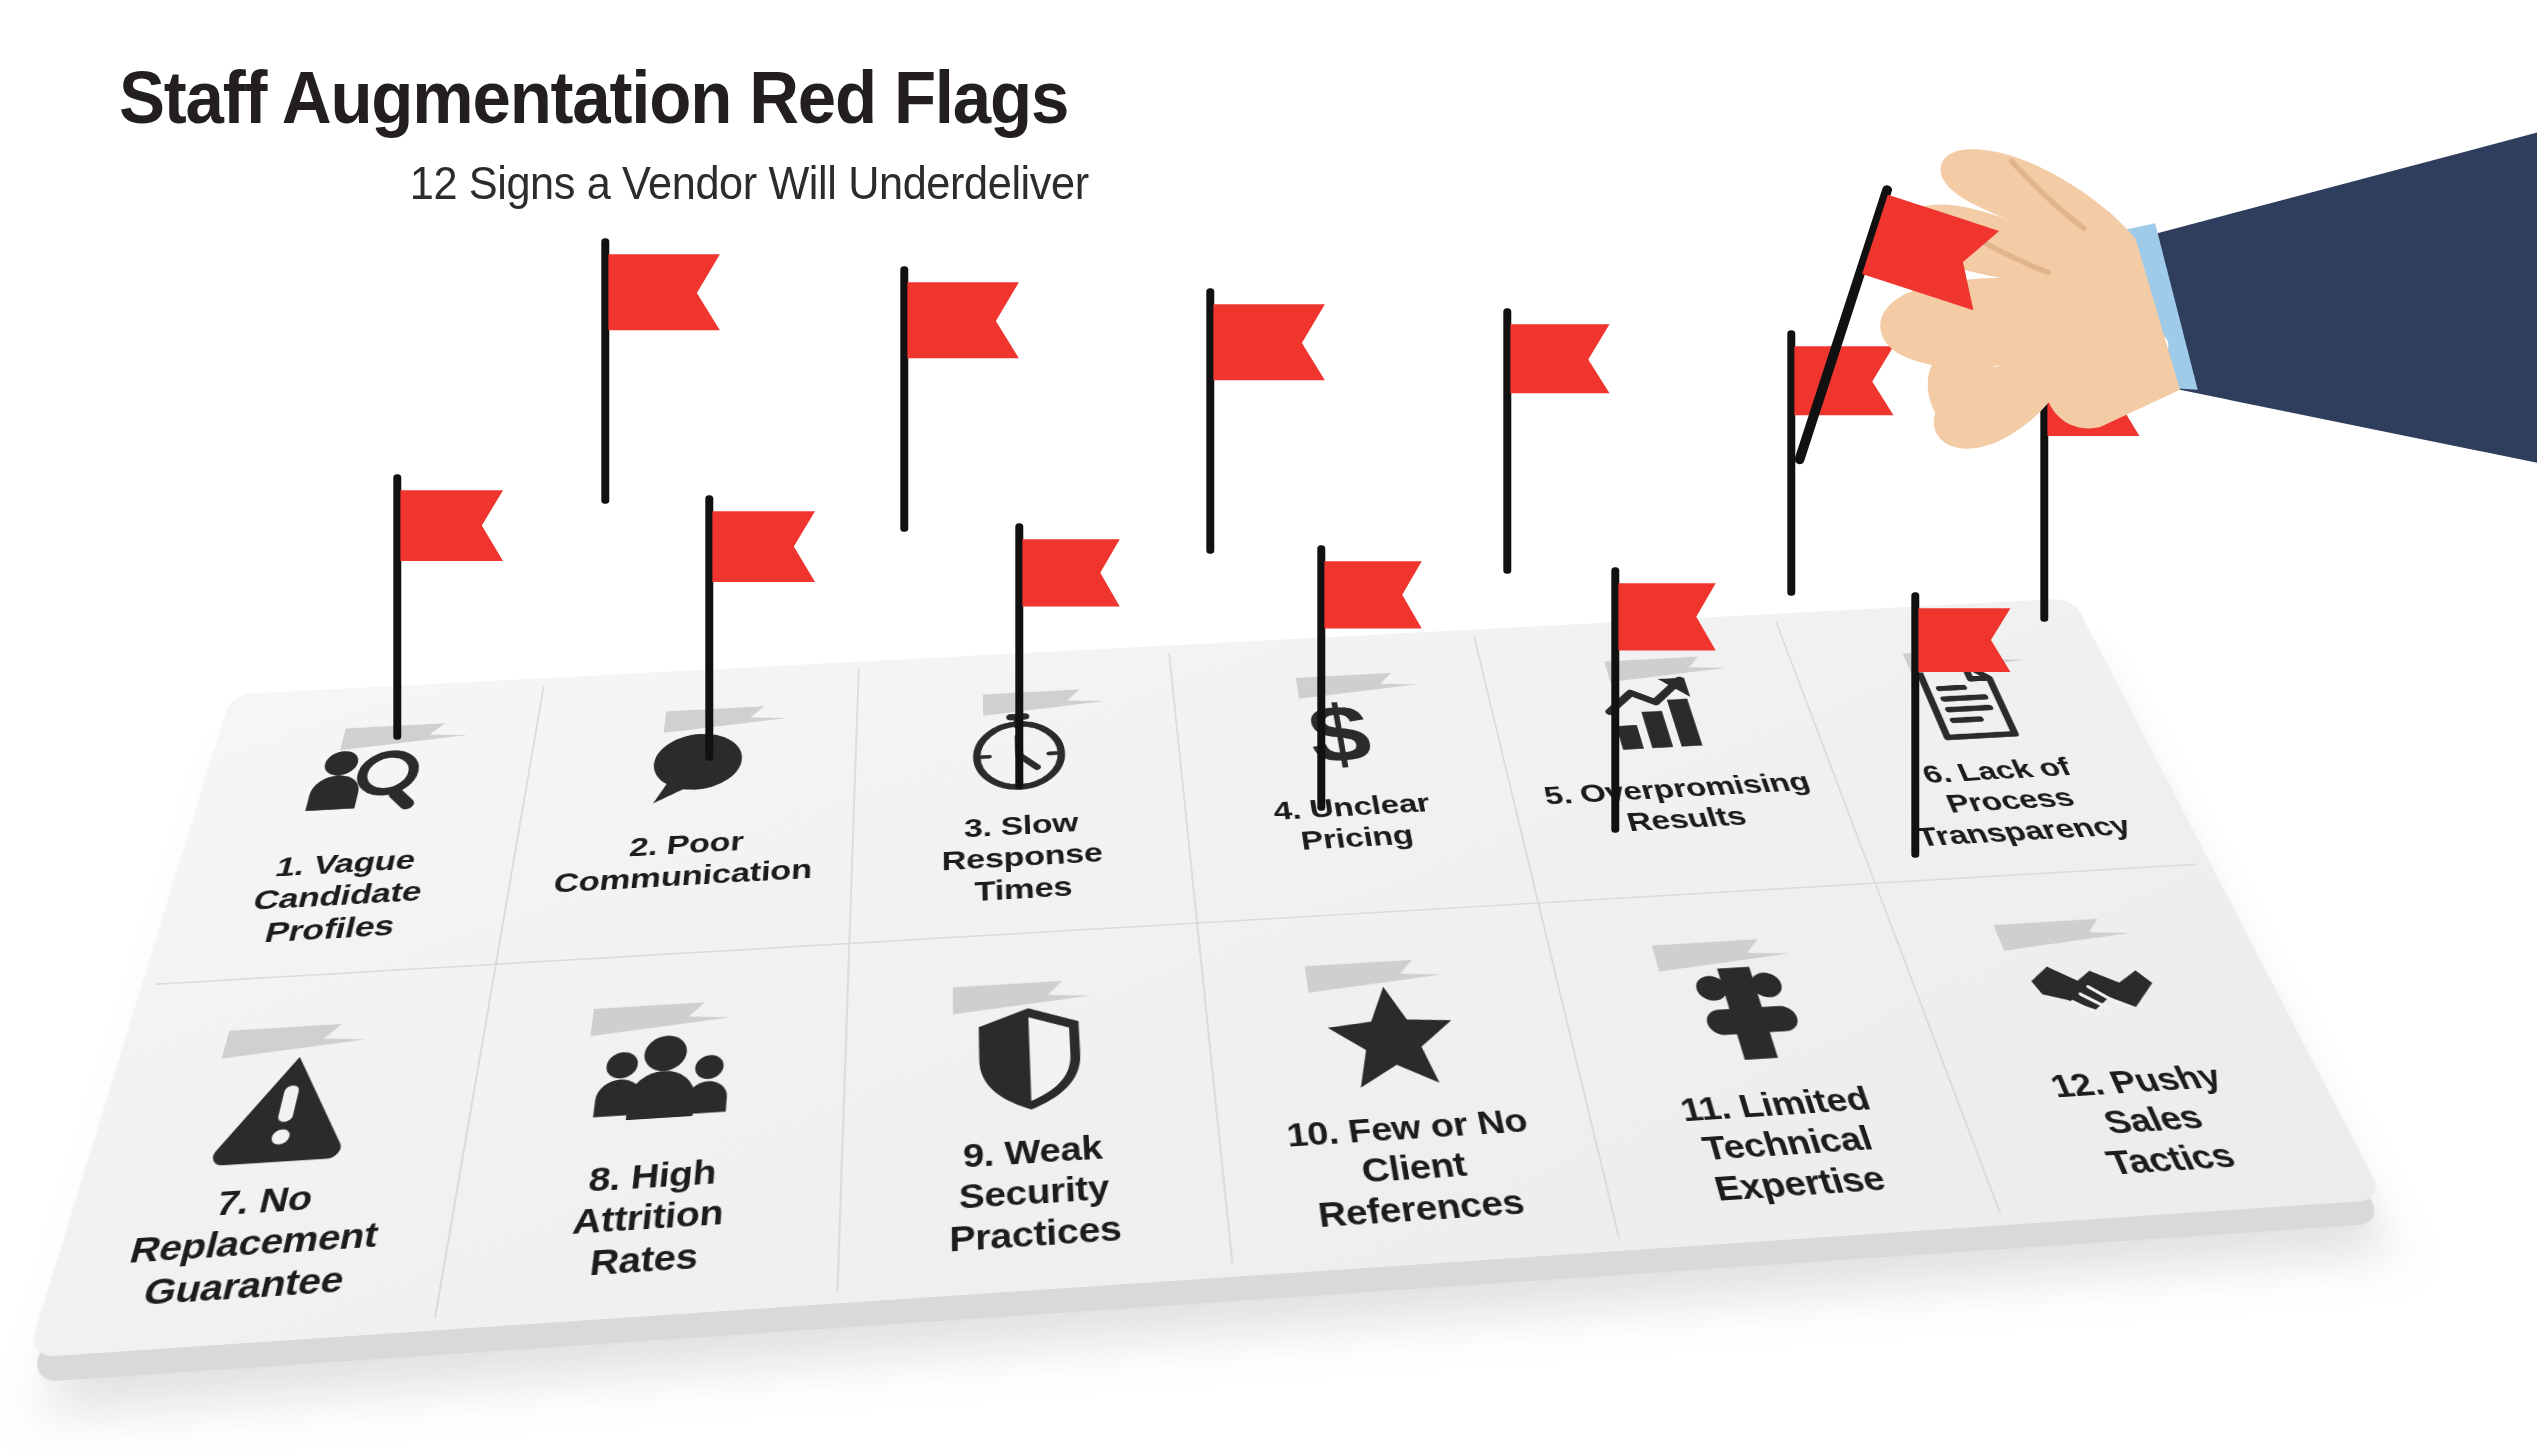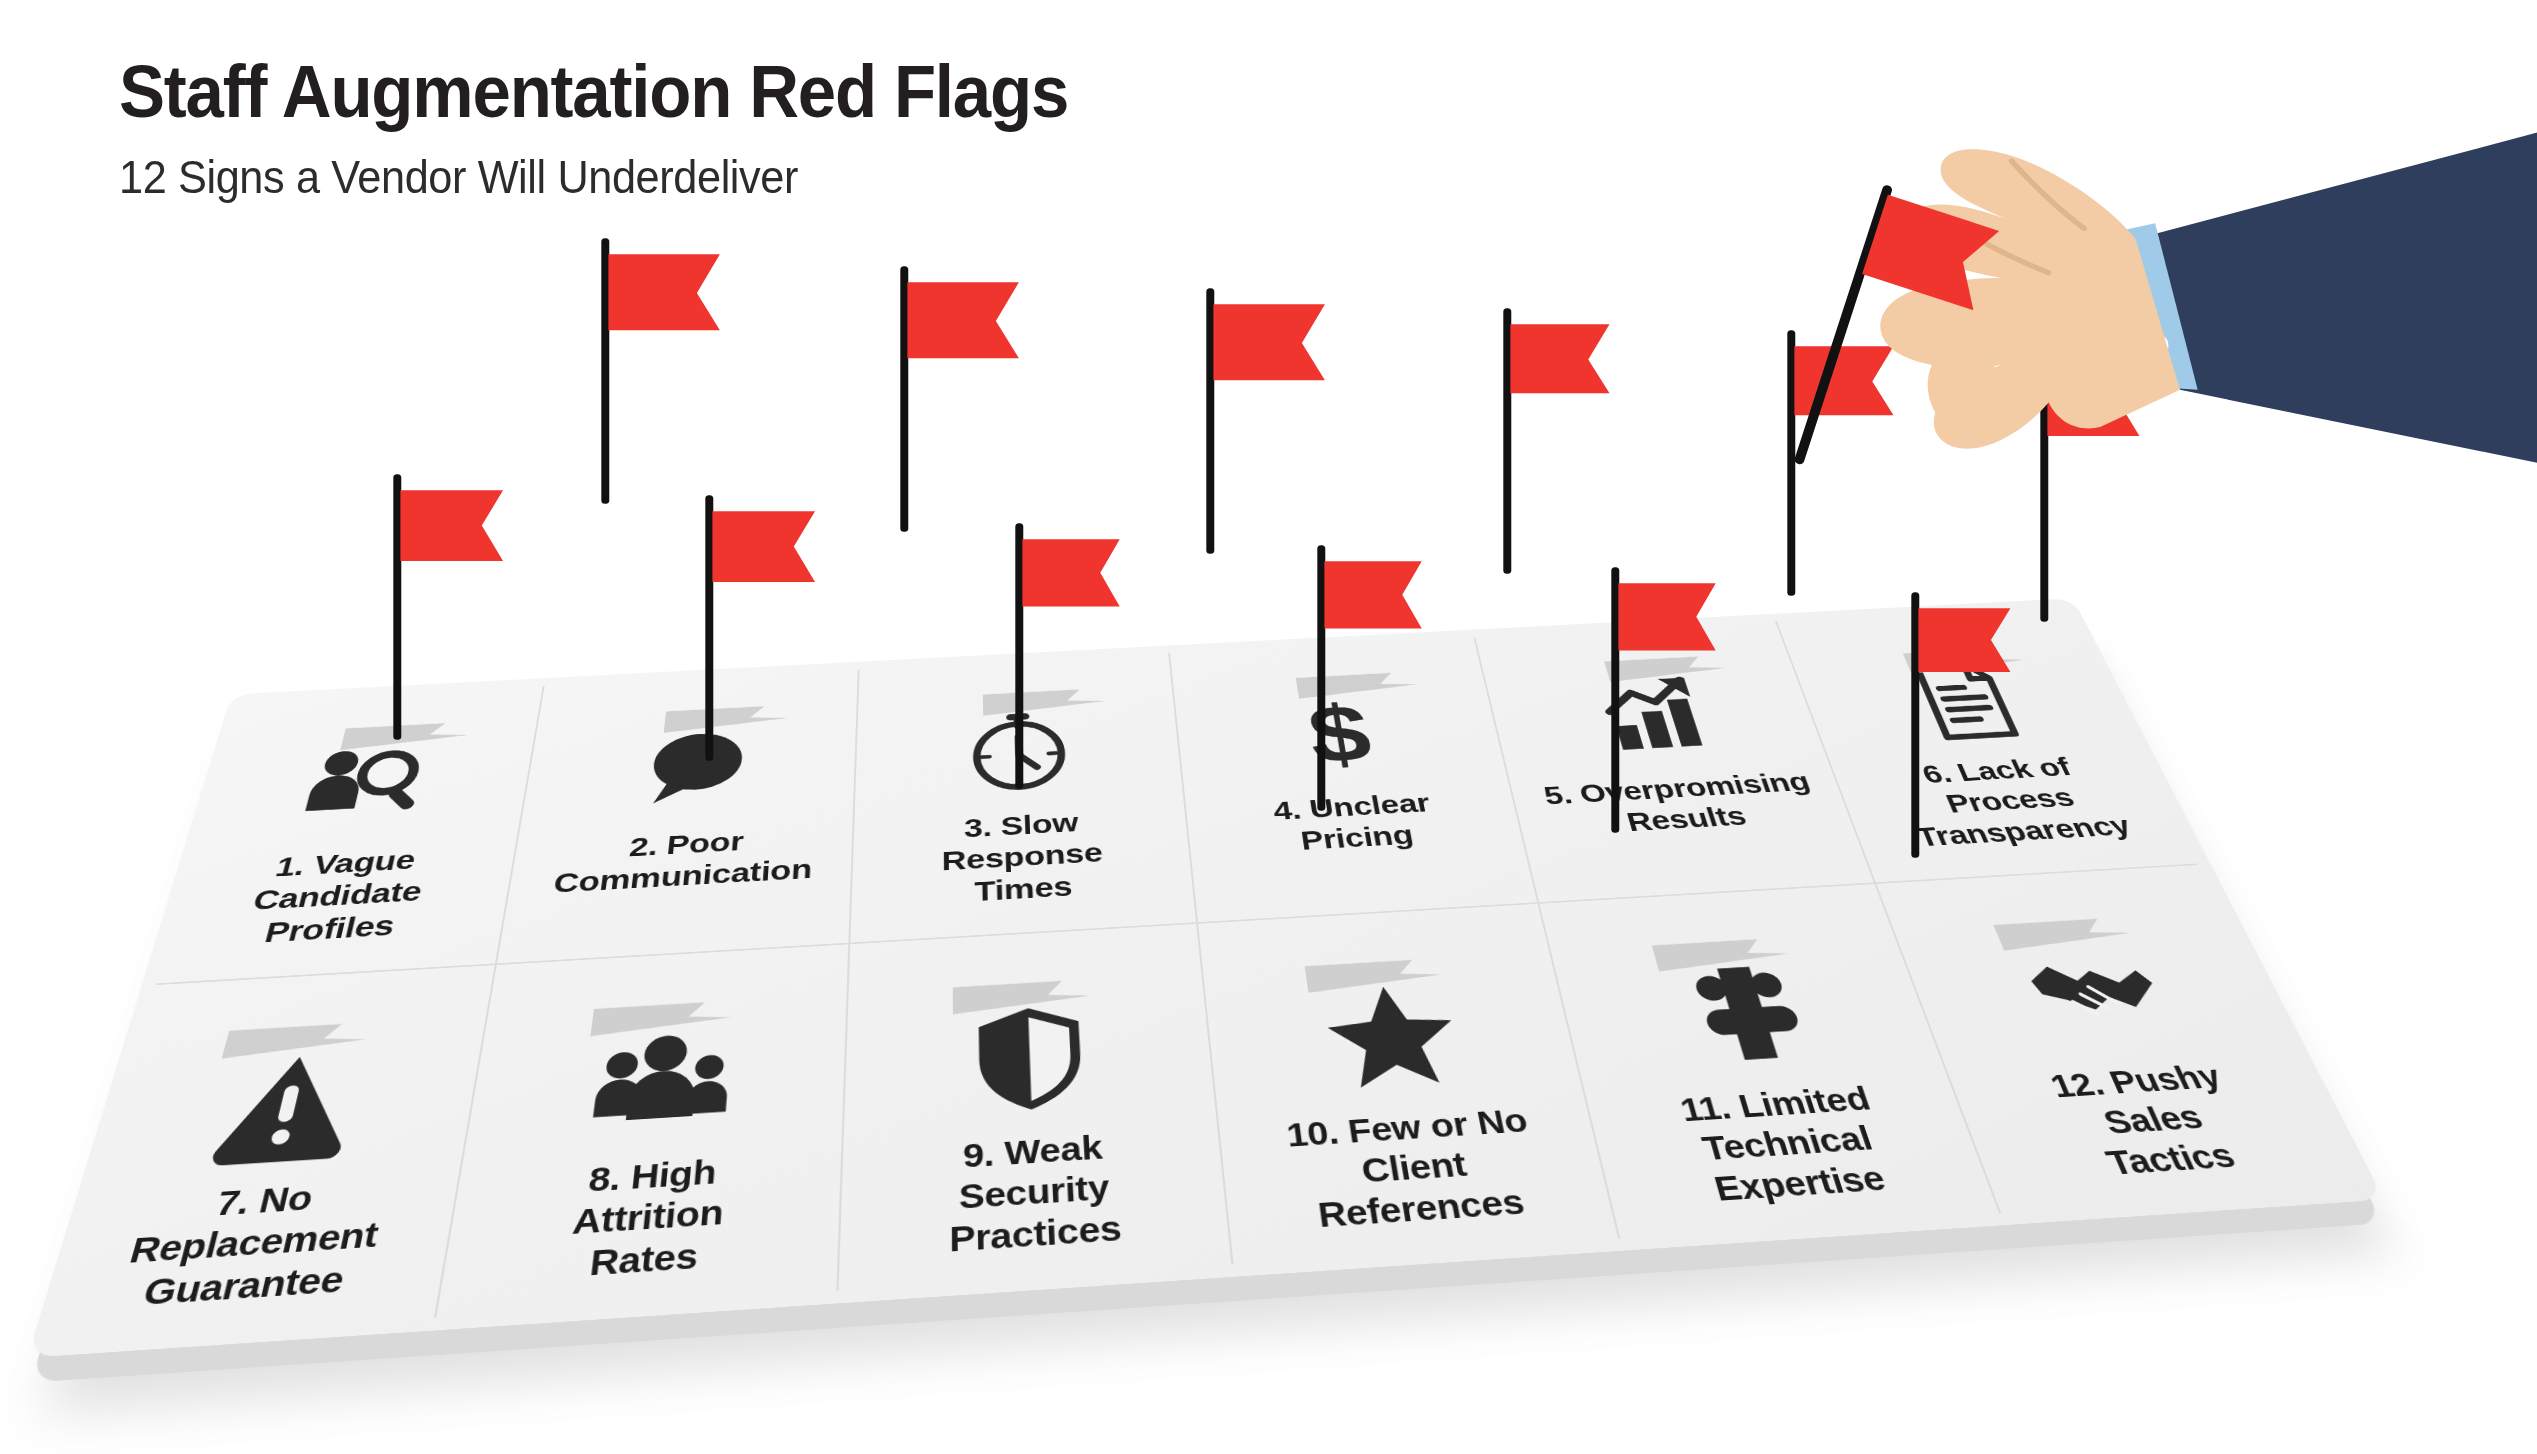"Staff Augmentation Red Flags" #header { text-align: none -> right; top: 52px -> 58px }
